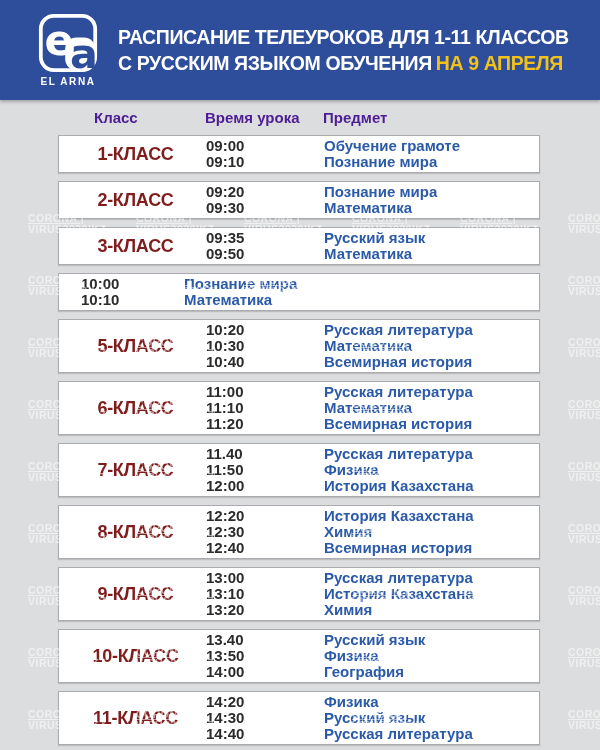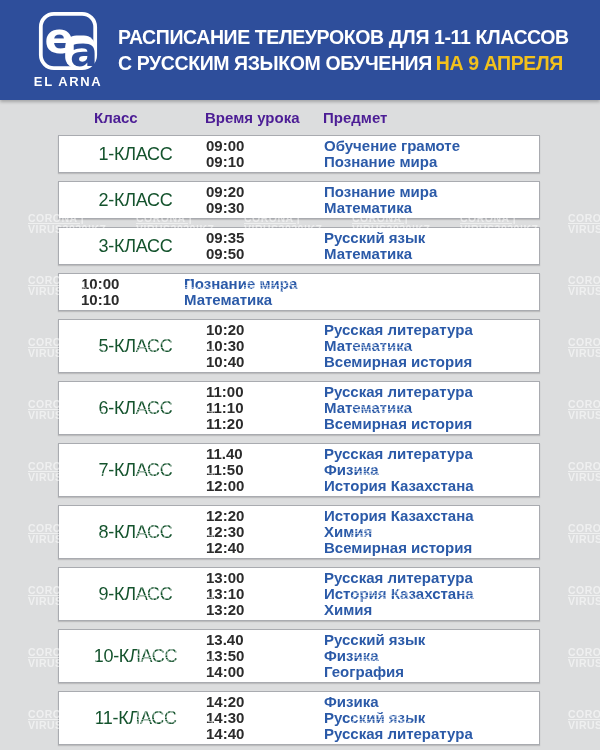"EL ARNA" .logo-name { font-size: 13px -> 10px }
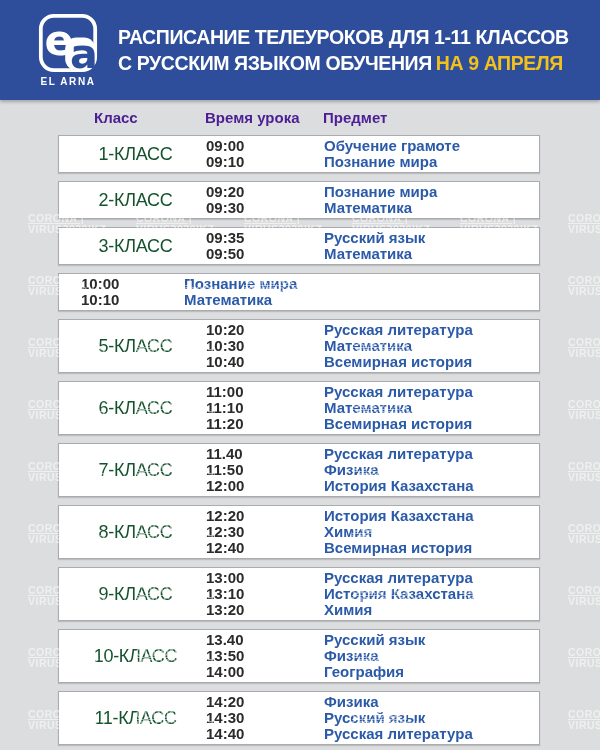"1-КЛАСС" .class-name { color: #14532d -> #7f1d1d; font-weight: normal -> bold }
